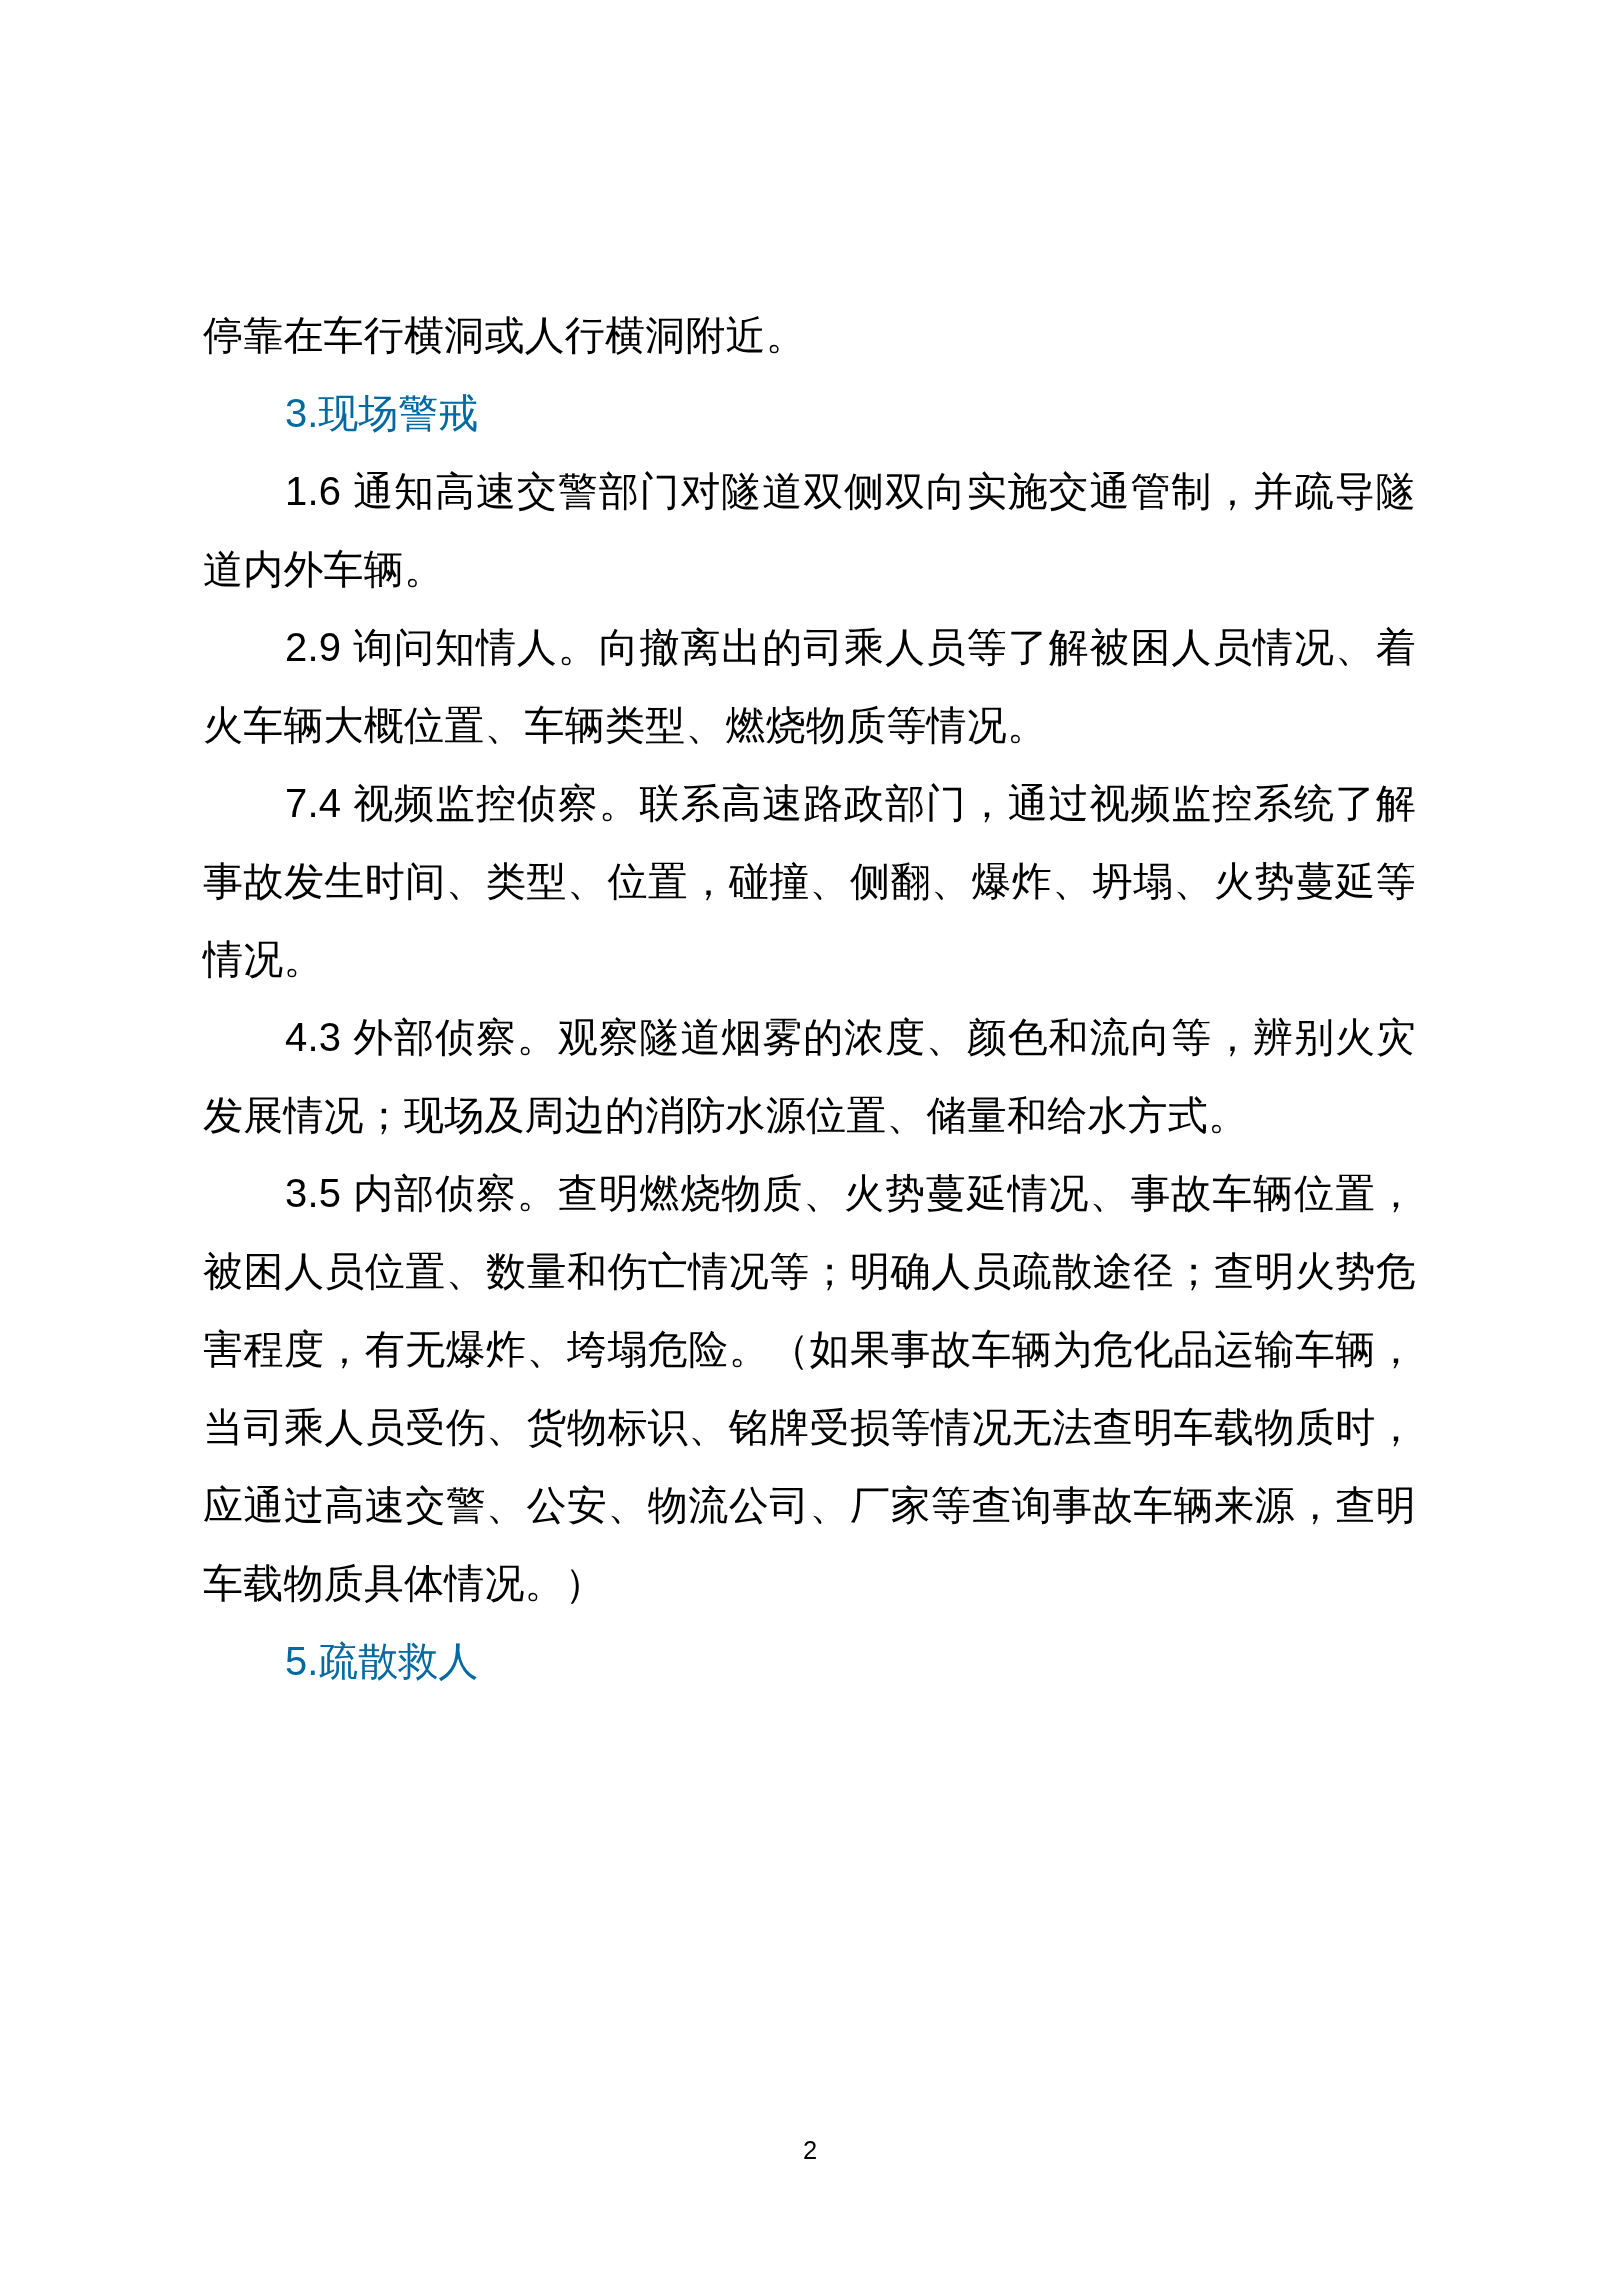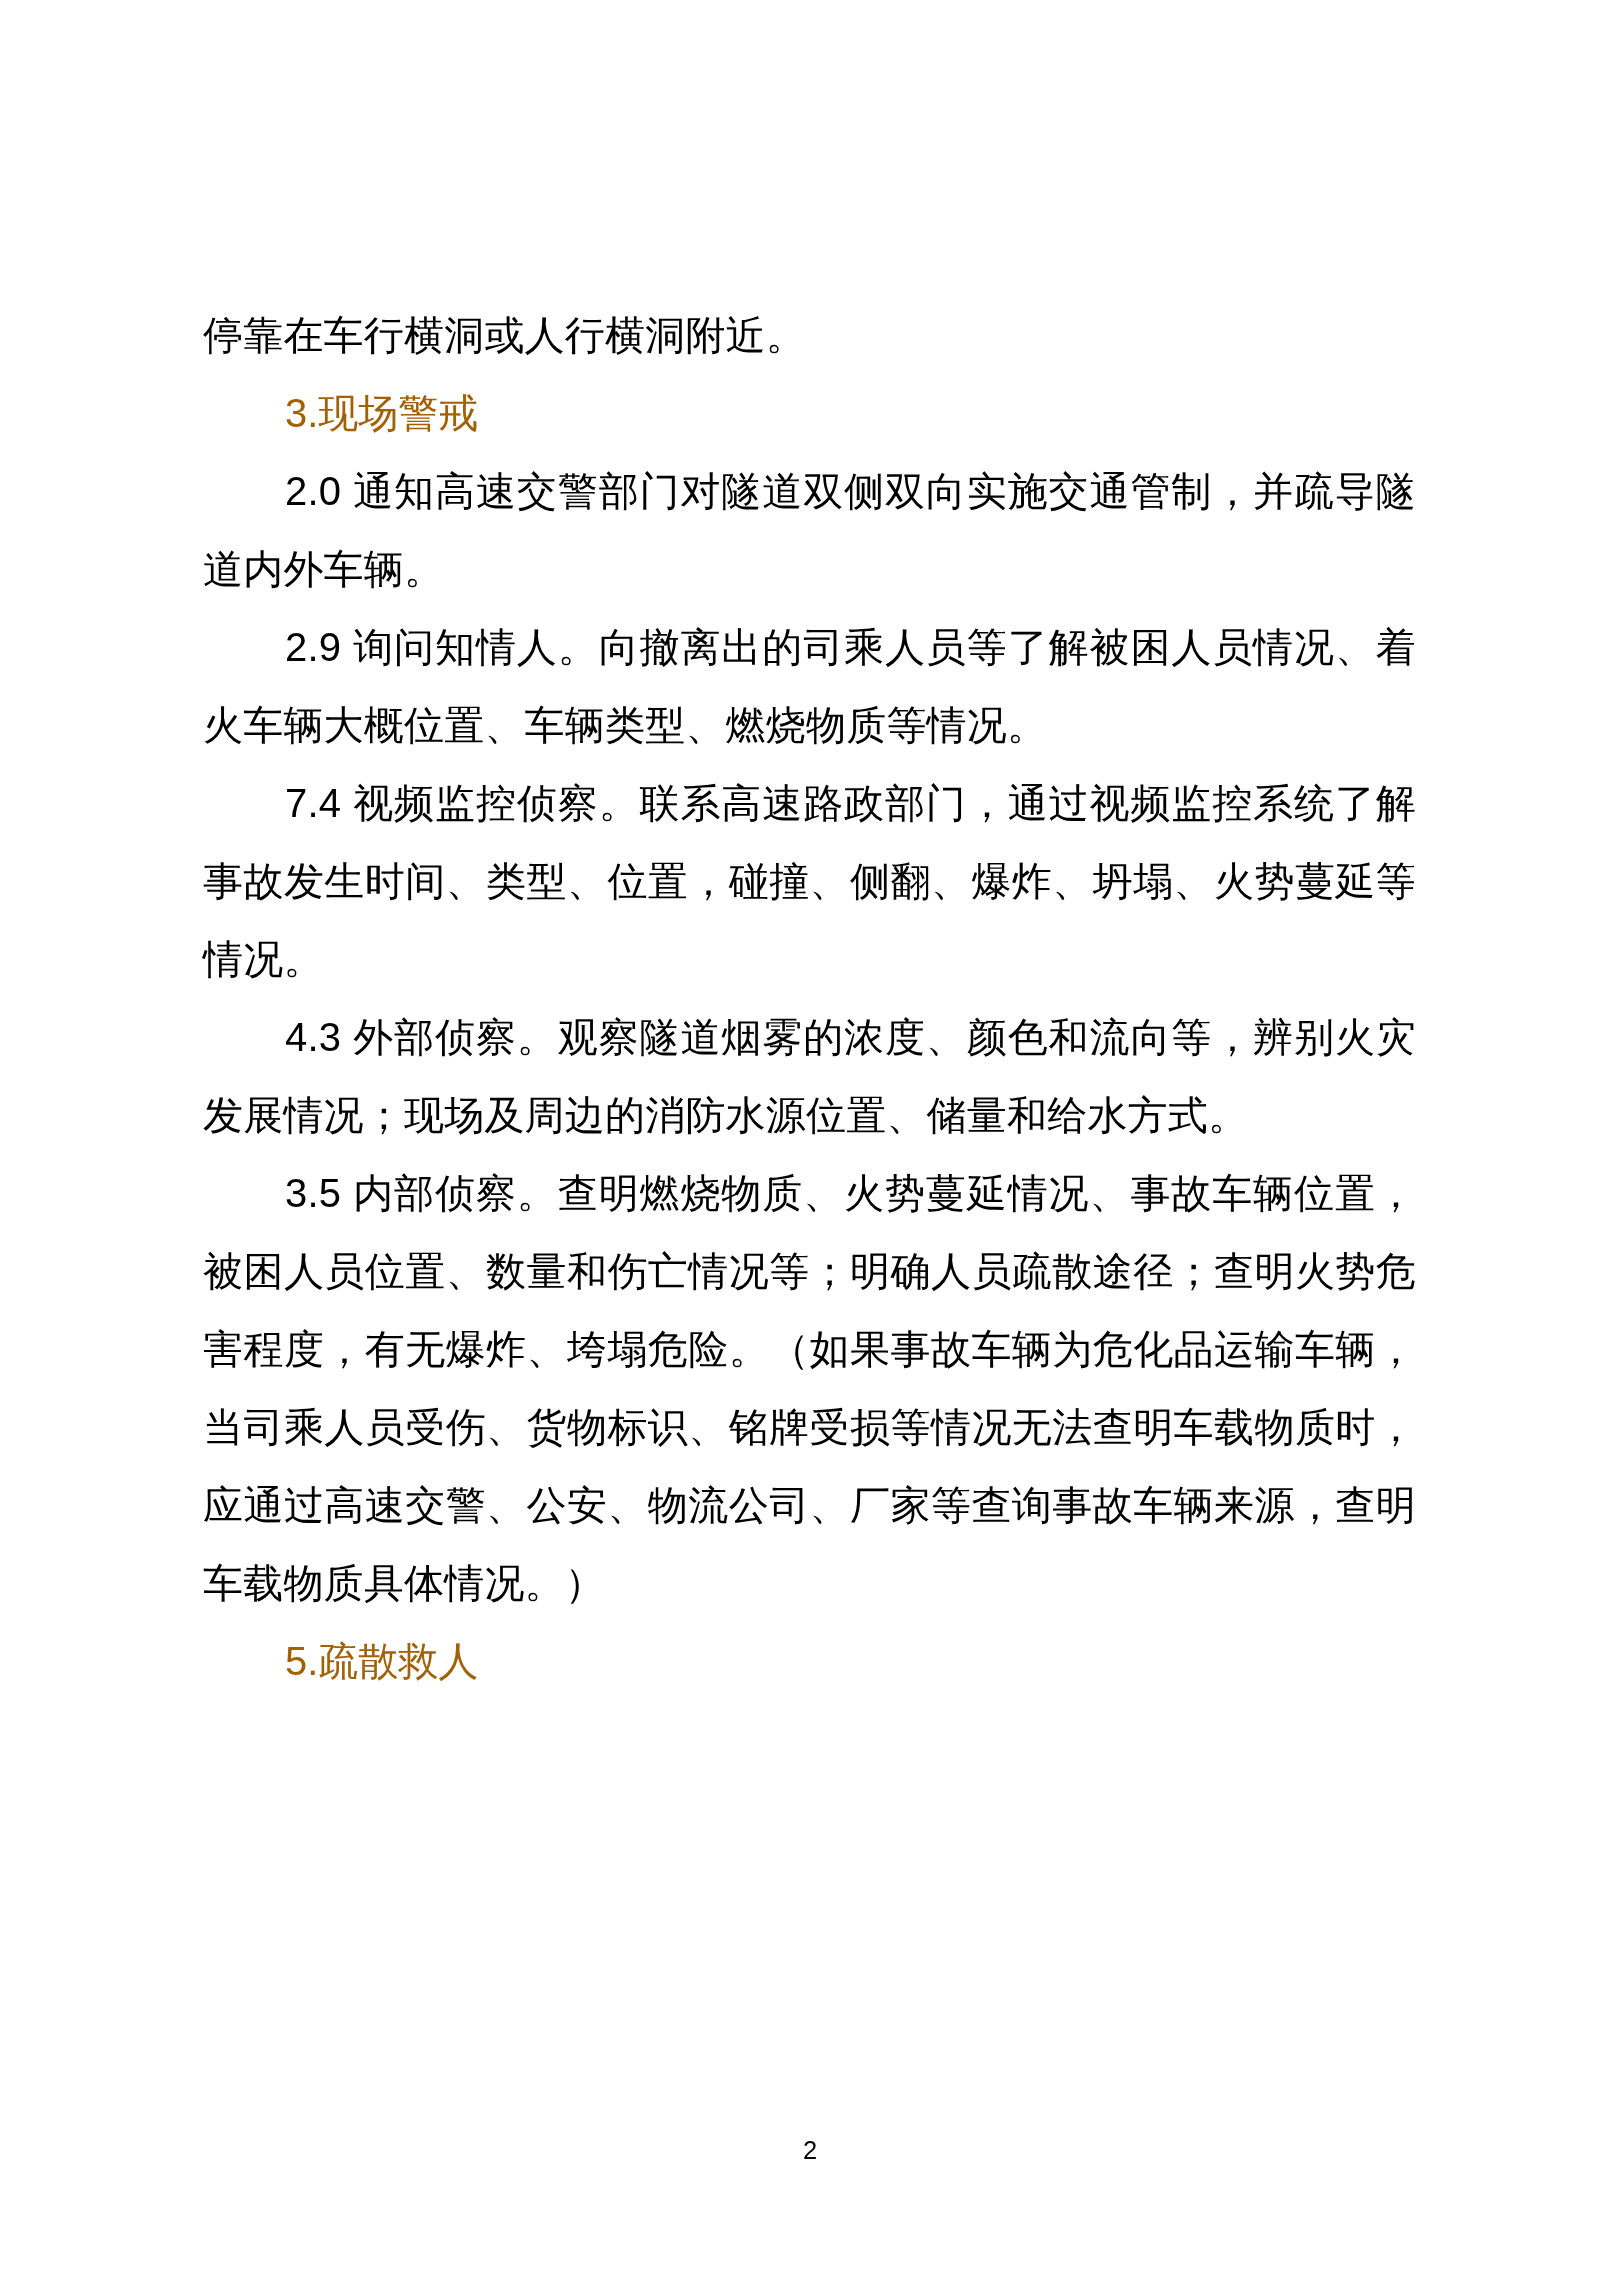"3.现场警戒" p.heading { color: #a16207 -> #0369a1 }
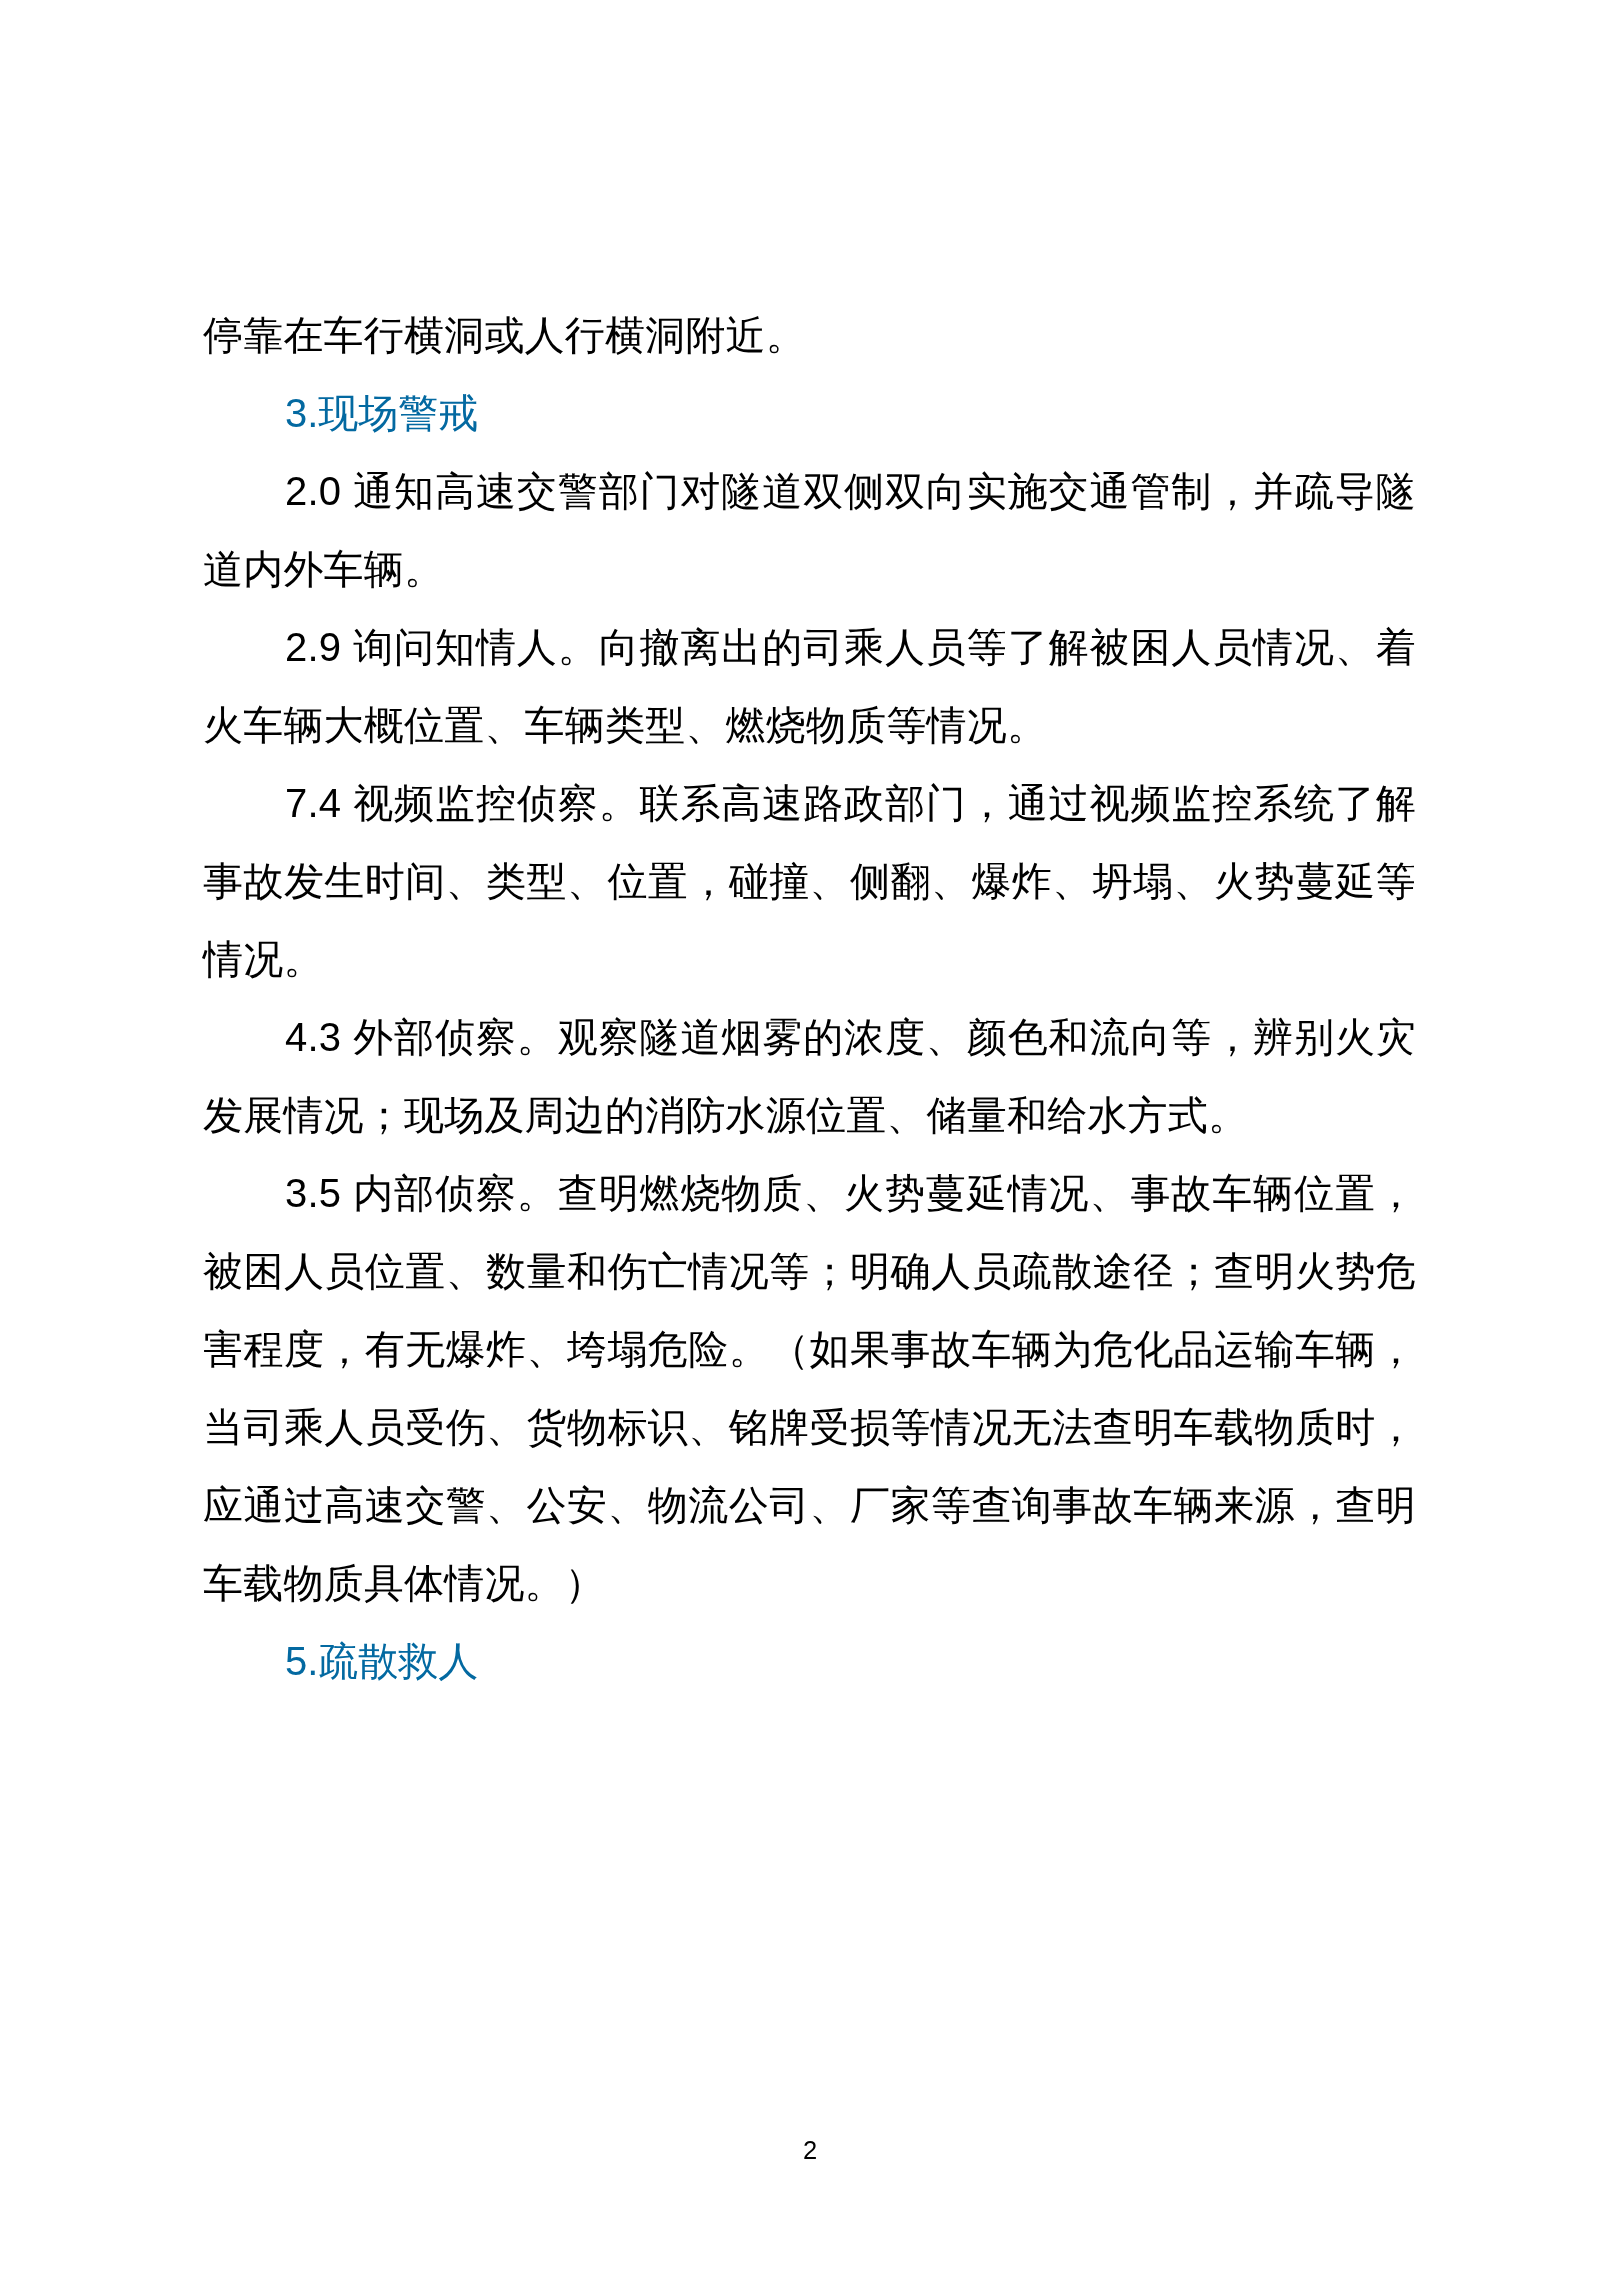"2.0 通知高速交警部门对隧道双侧双向实施交通管制，并疏导隧道内外车辆。" p.para { text: 2.0 -> 1.6 }
